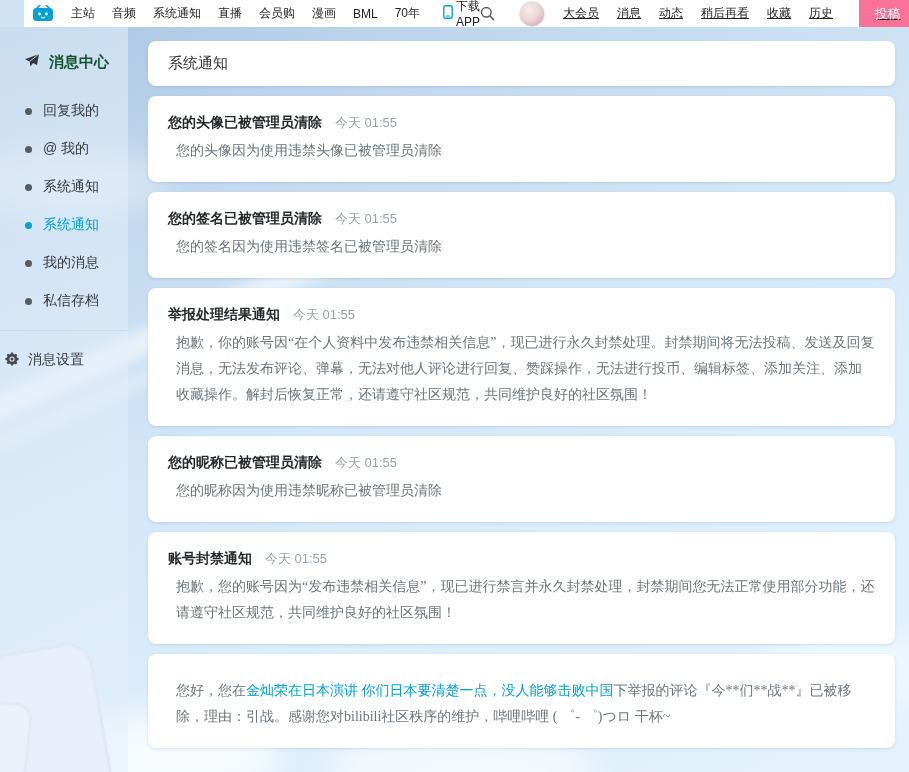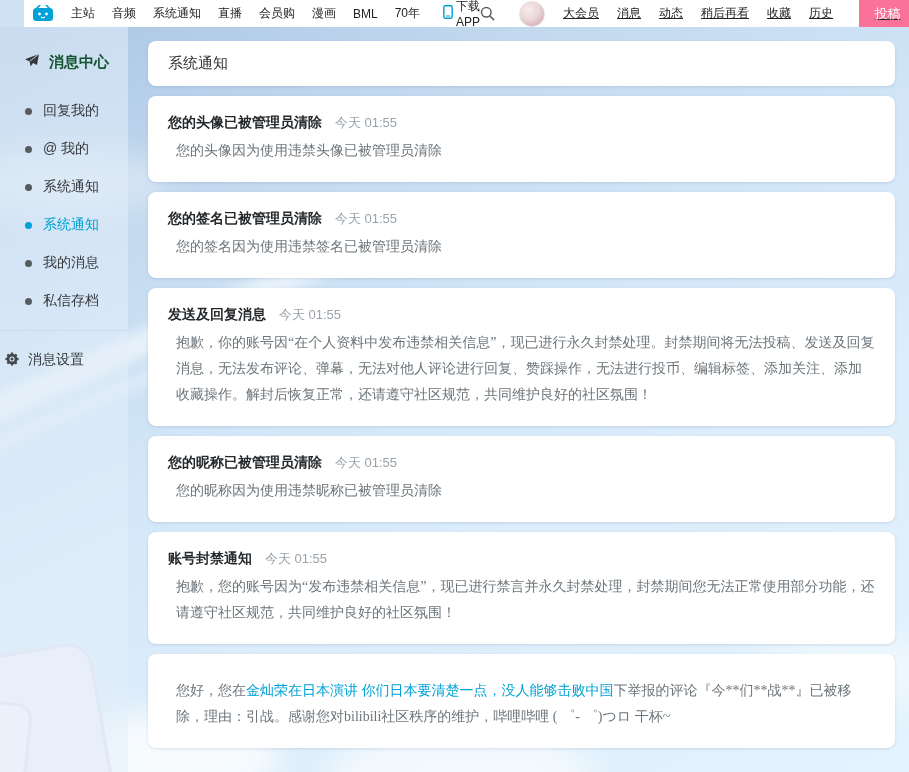"发送及回复消息" span.note-title { text: 发送及回复消息 -> 举报处理结果通知 }
